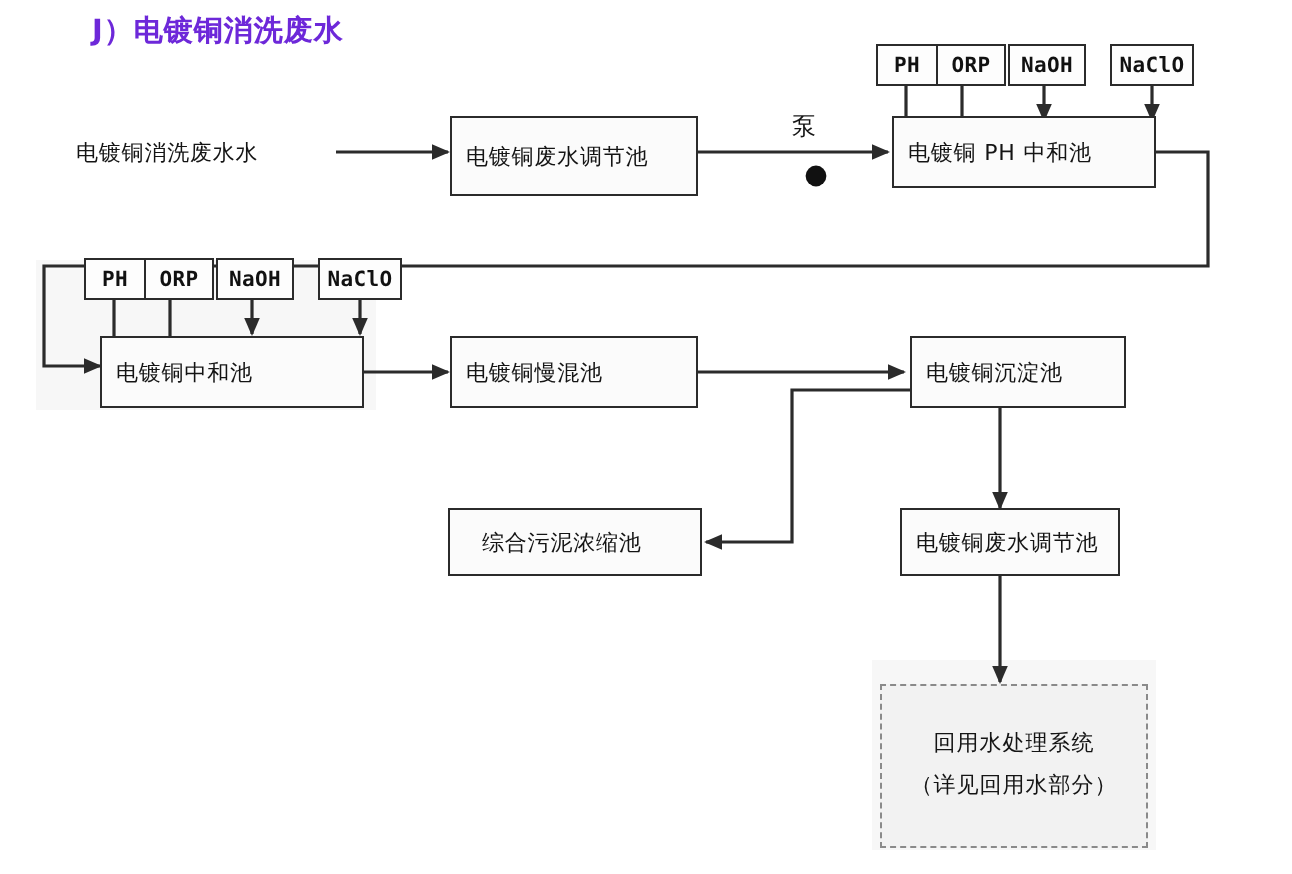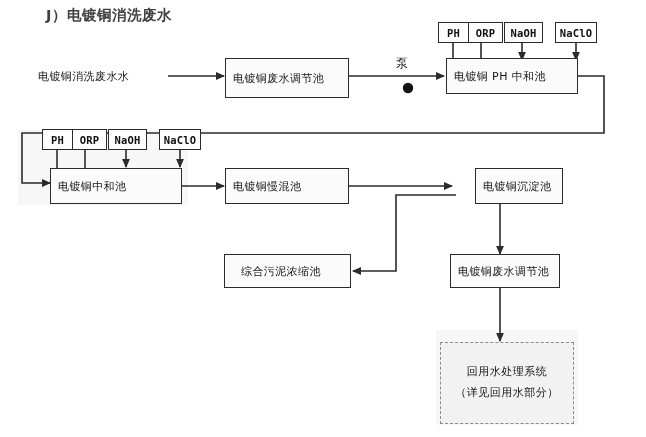"J）电镀铜消洗废水" .title { color: #404040 -> #6d28d9 }
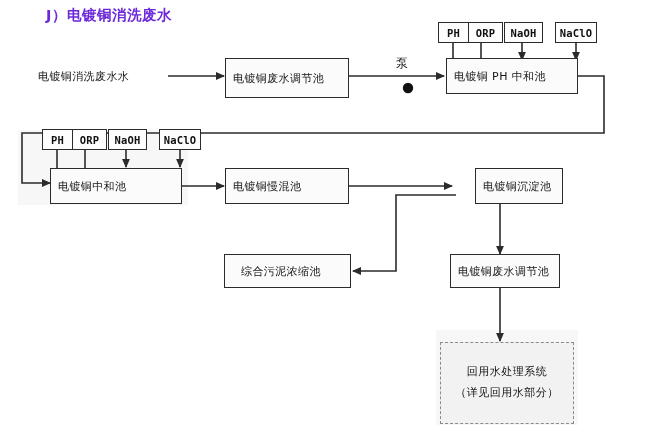"电镀铜沉淀池" div.box { margin-left: 20px -> none; width: 88px -> 108px }
